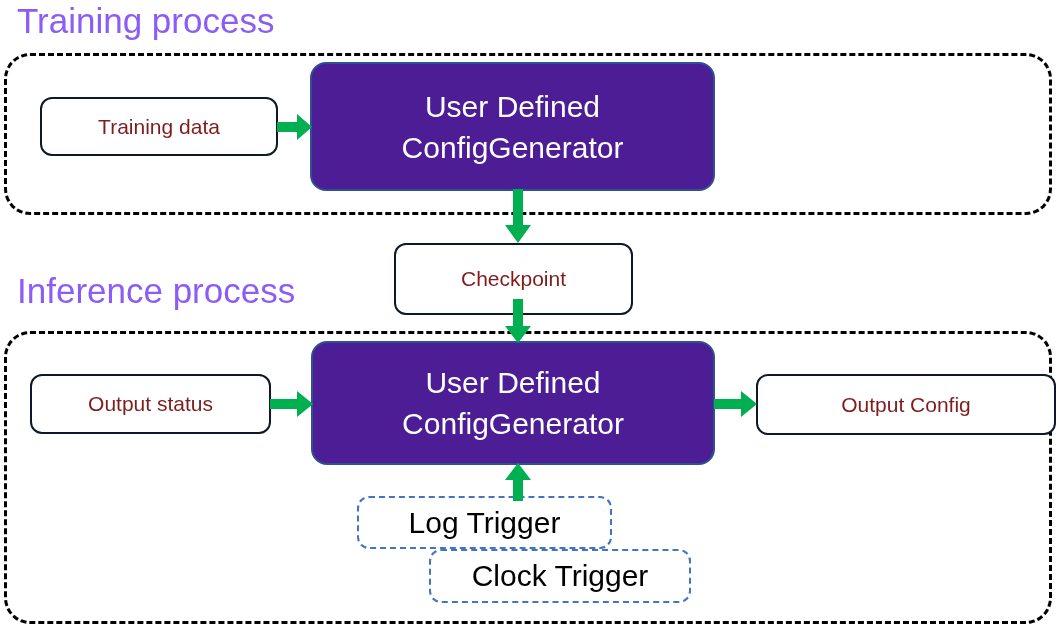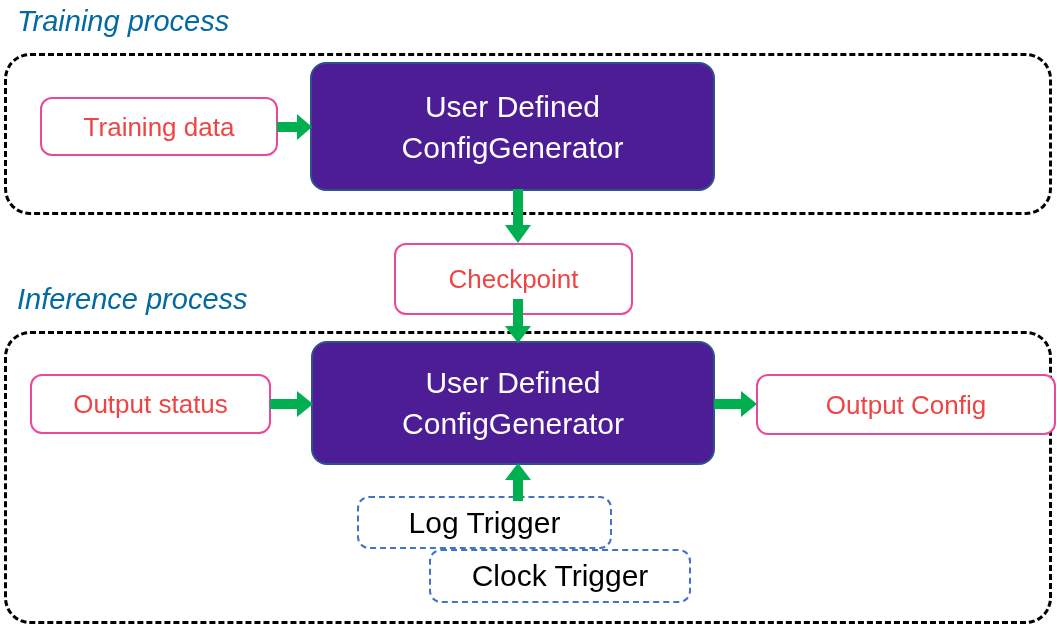"Training process" .section-title { color: #0369a1 -> #8b5cf6; font-size: 29px -> 35px; font-style: italic -> none }
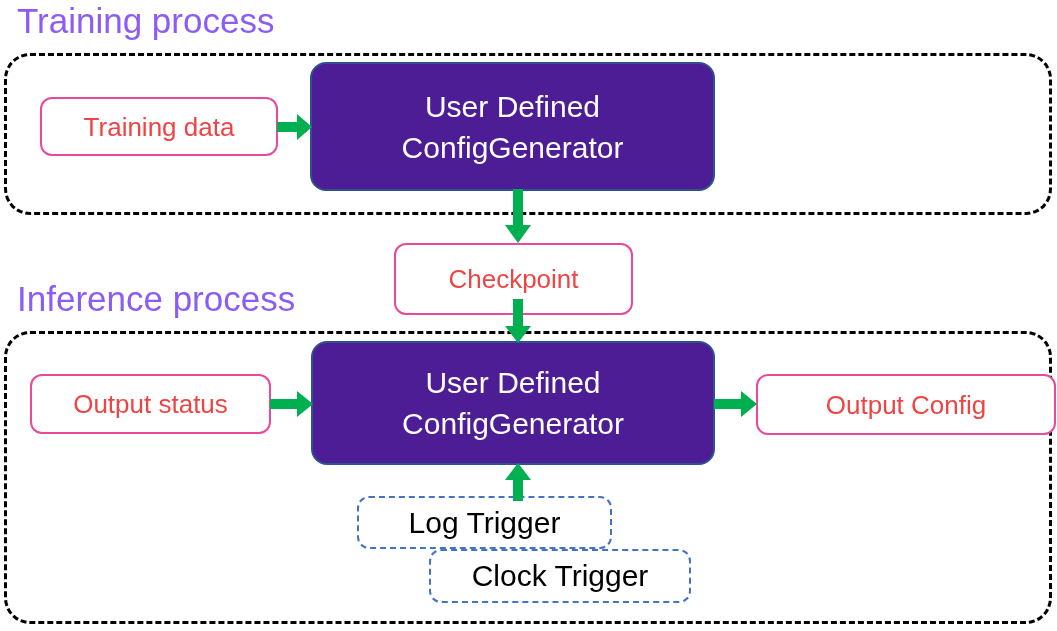"Training data" .node-box { border: 2px solid #ec4899 -> 2px solid #0f172a; color: #ef4444 -> #7f1d1d; font-size: 26px -> 21px }
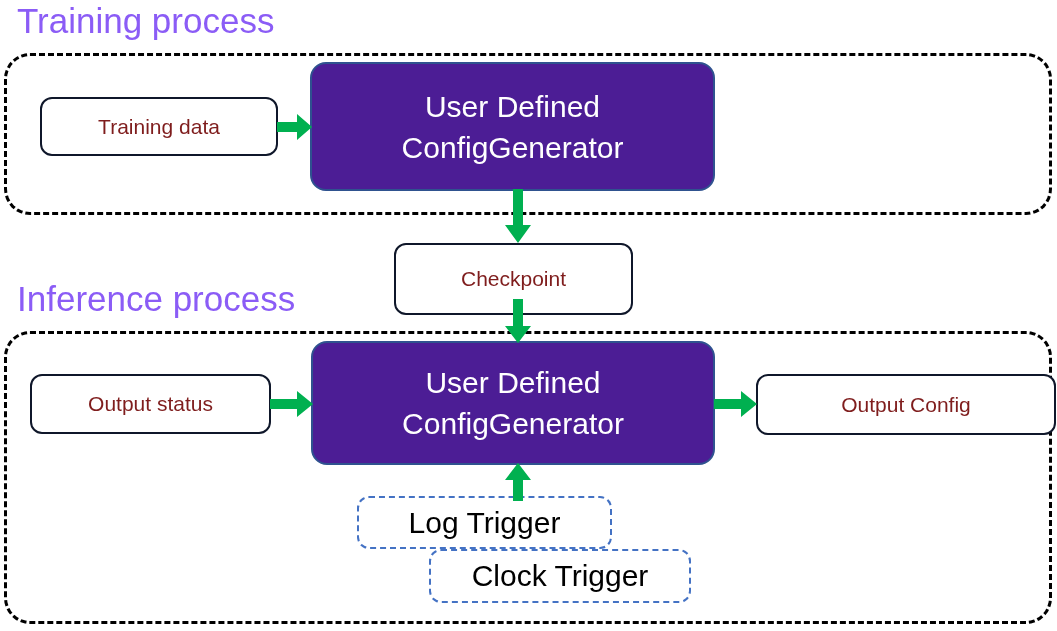"Inference process" #title-inference { top: 283px -> 275px }
